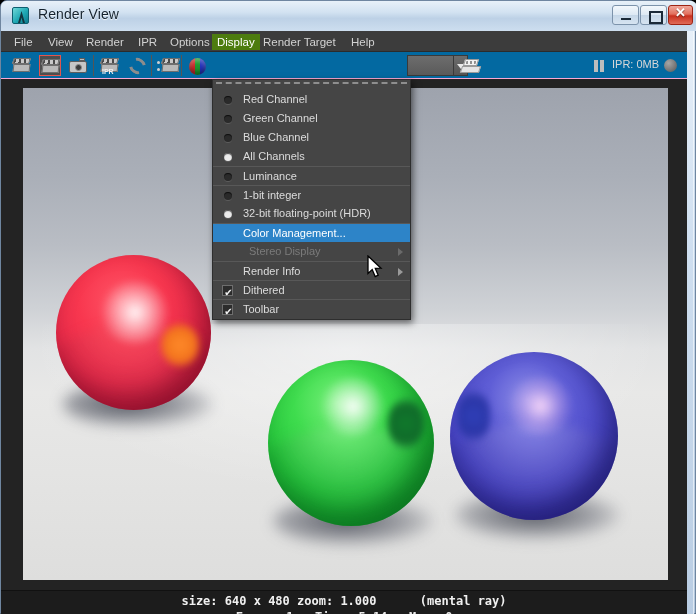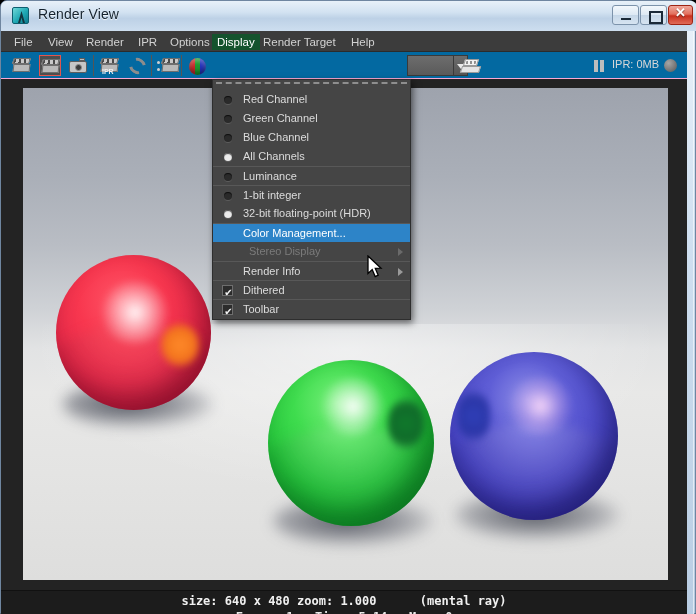"Display" .menu-item.active { background: #14532d -> #4d7c0f }
